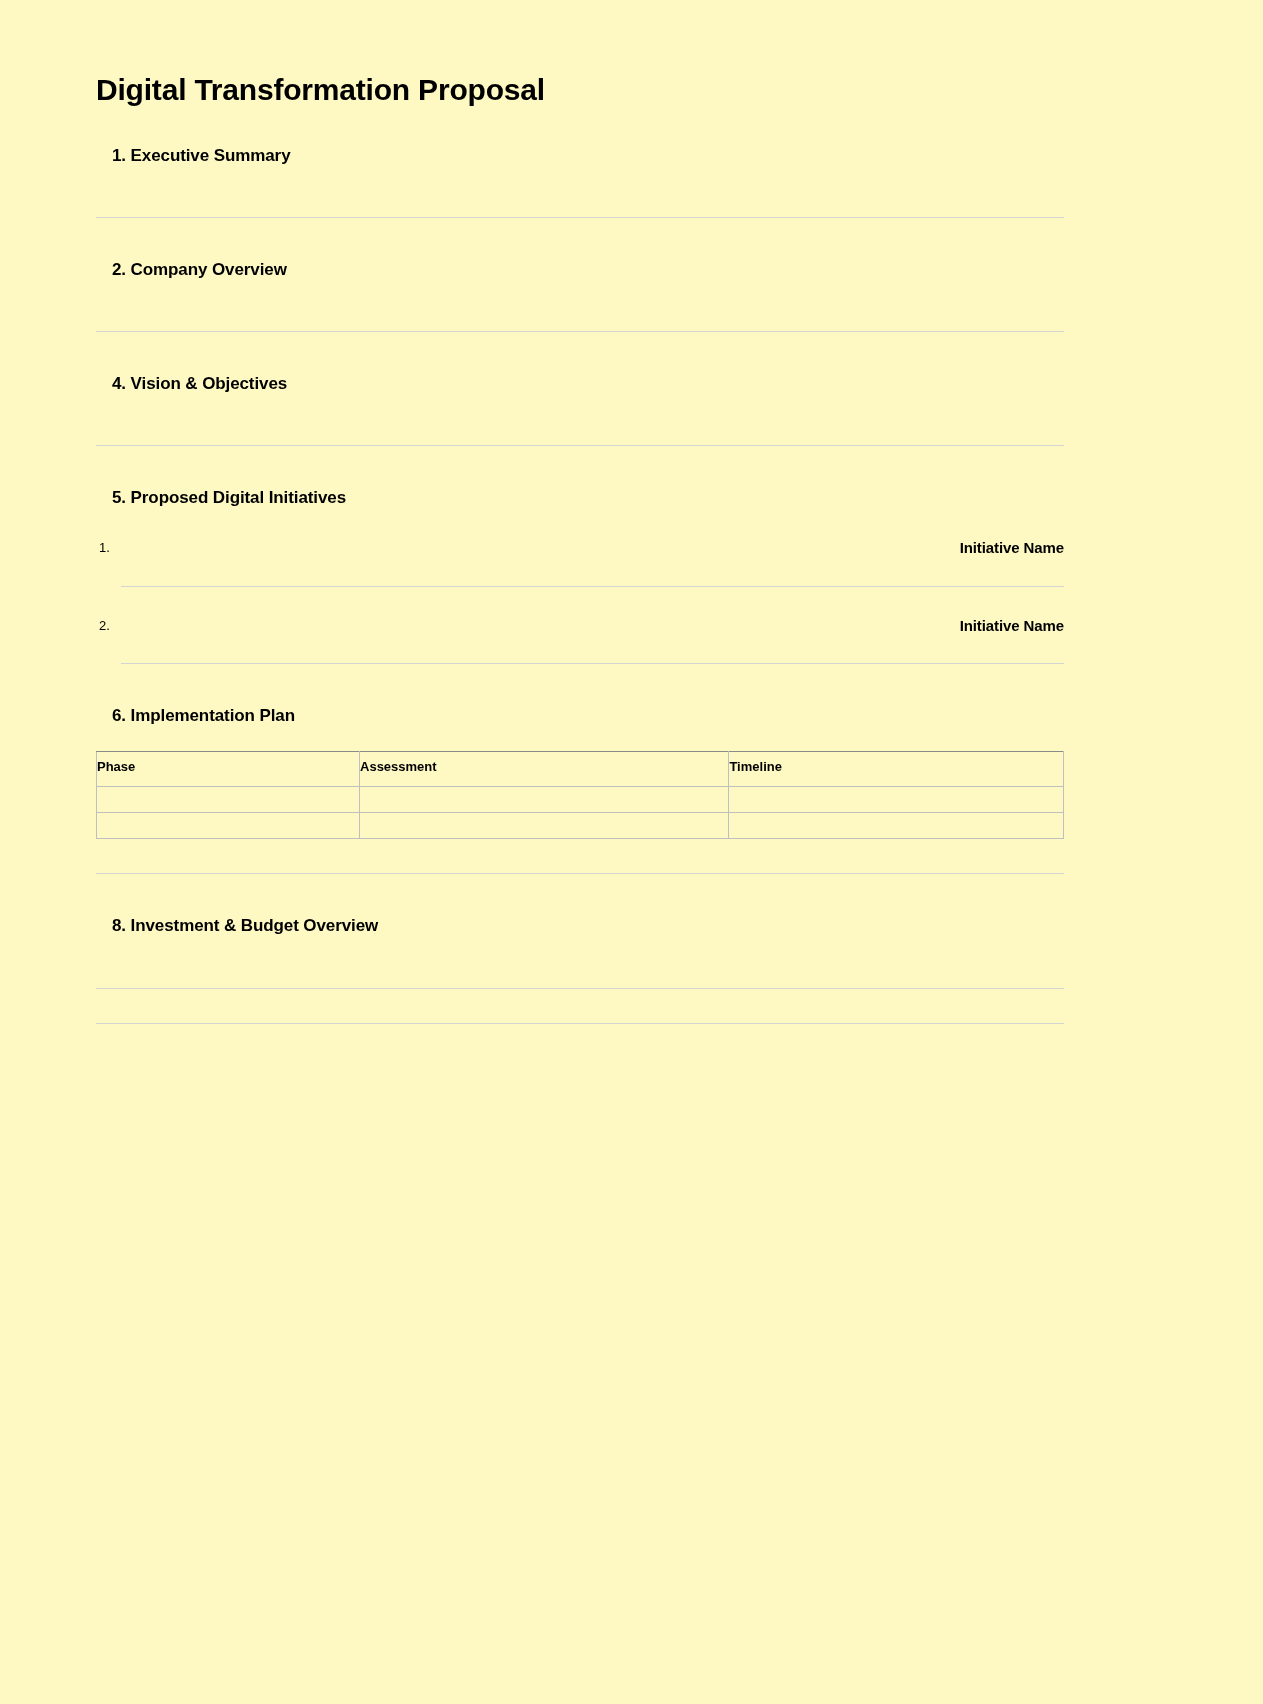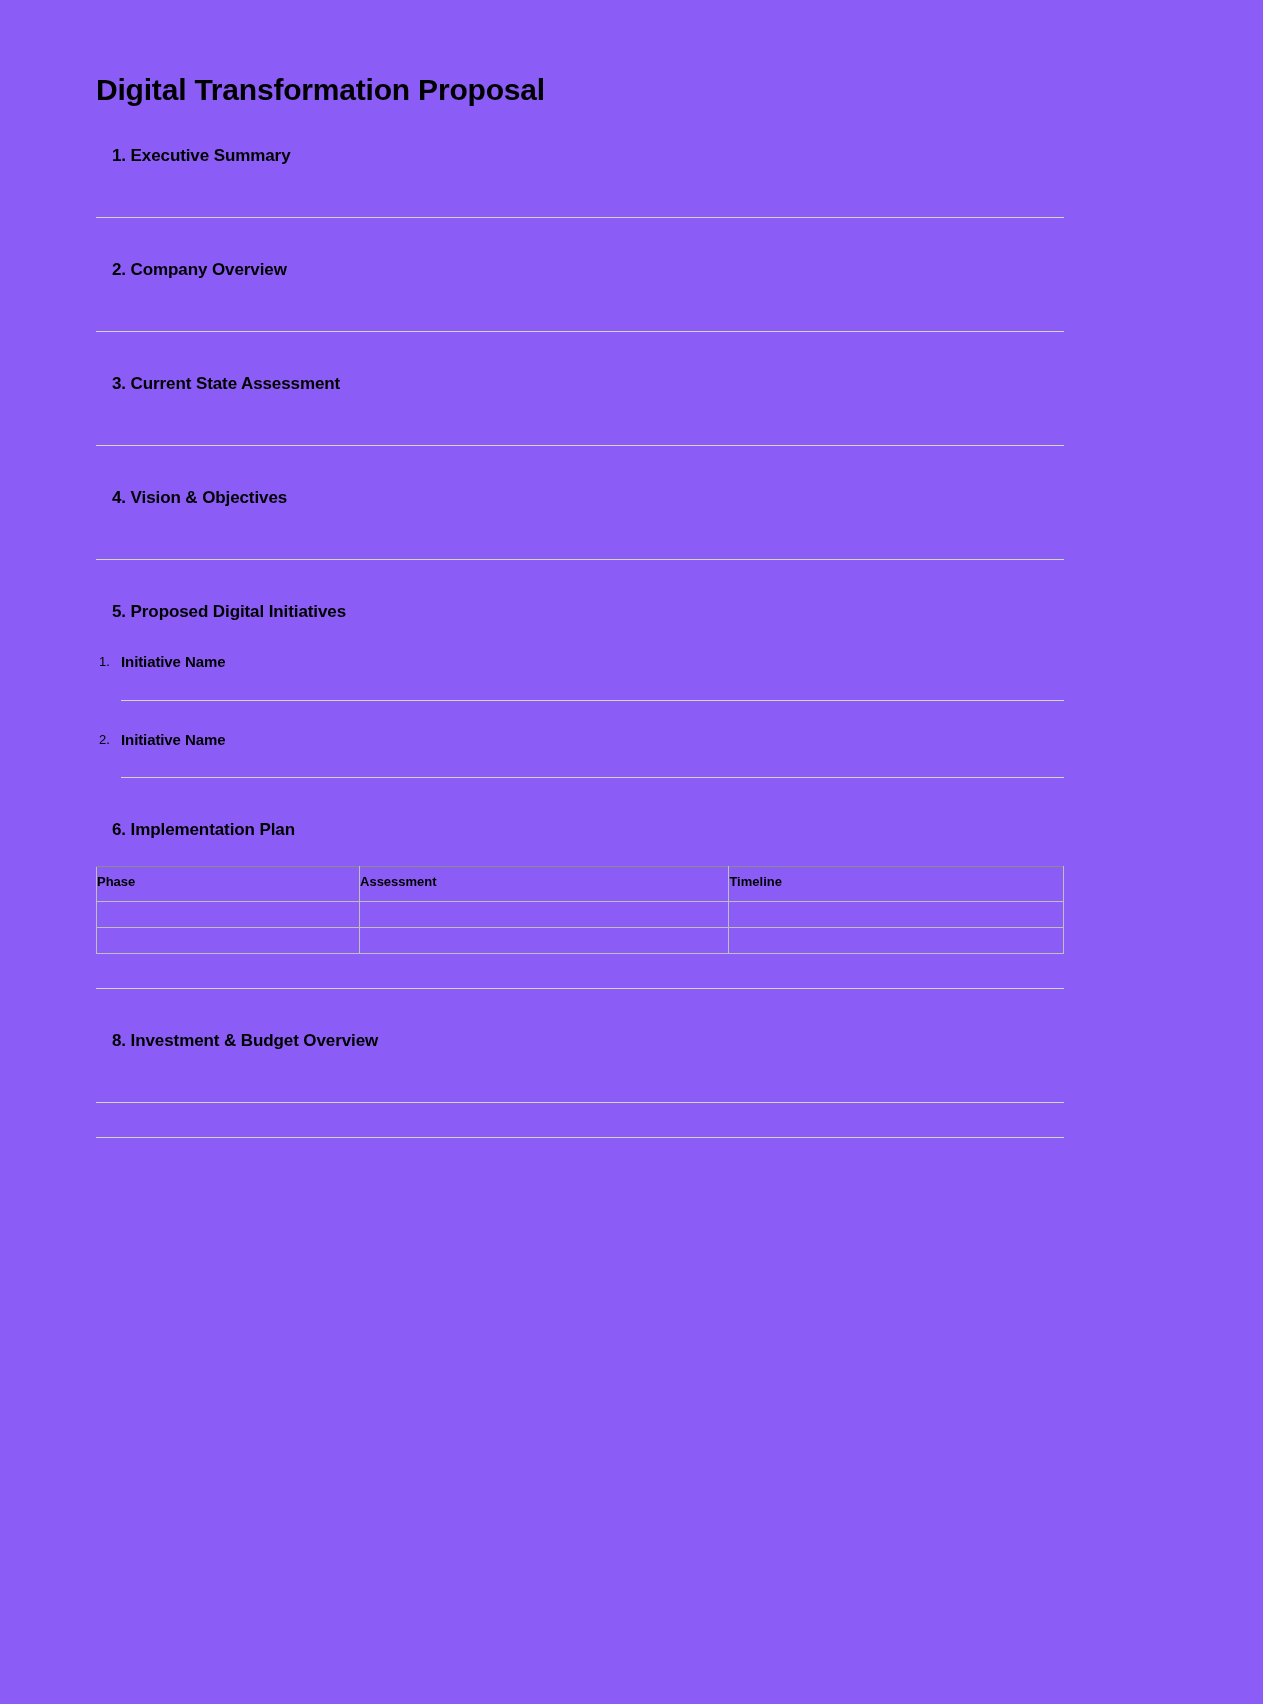"Digital Transformation Proposal" .page { background: #8b5cf6 -> #fef9c3 }
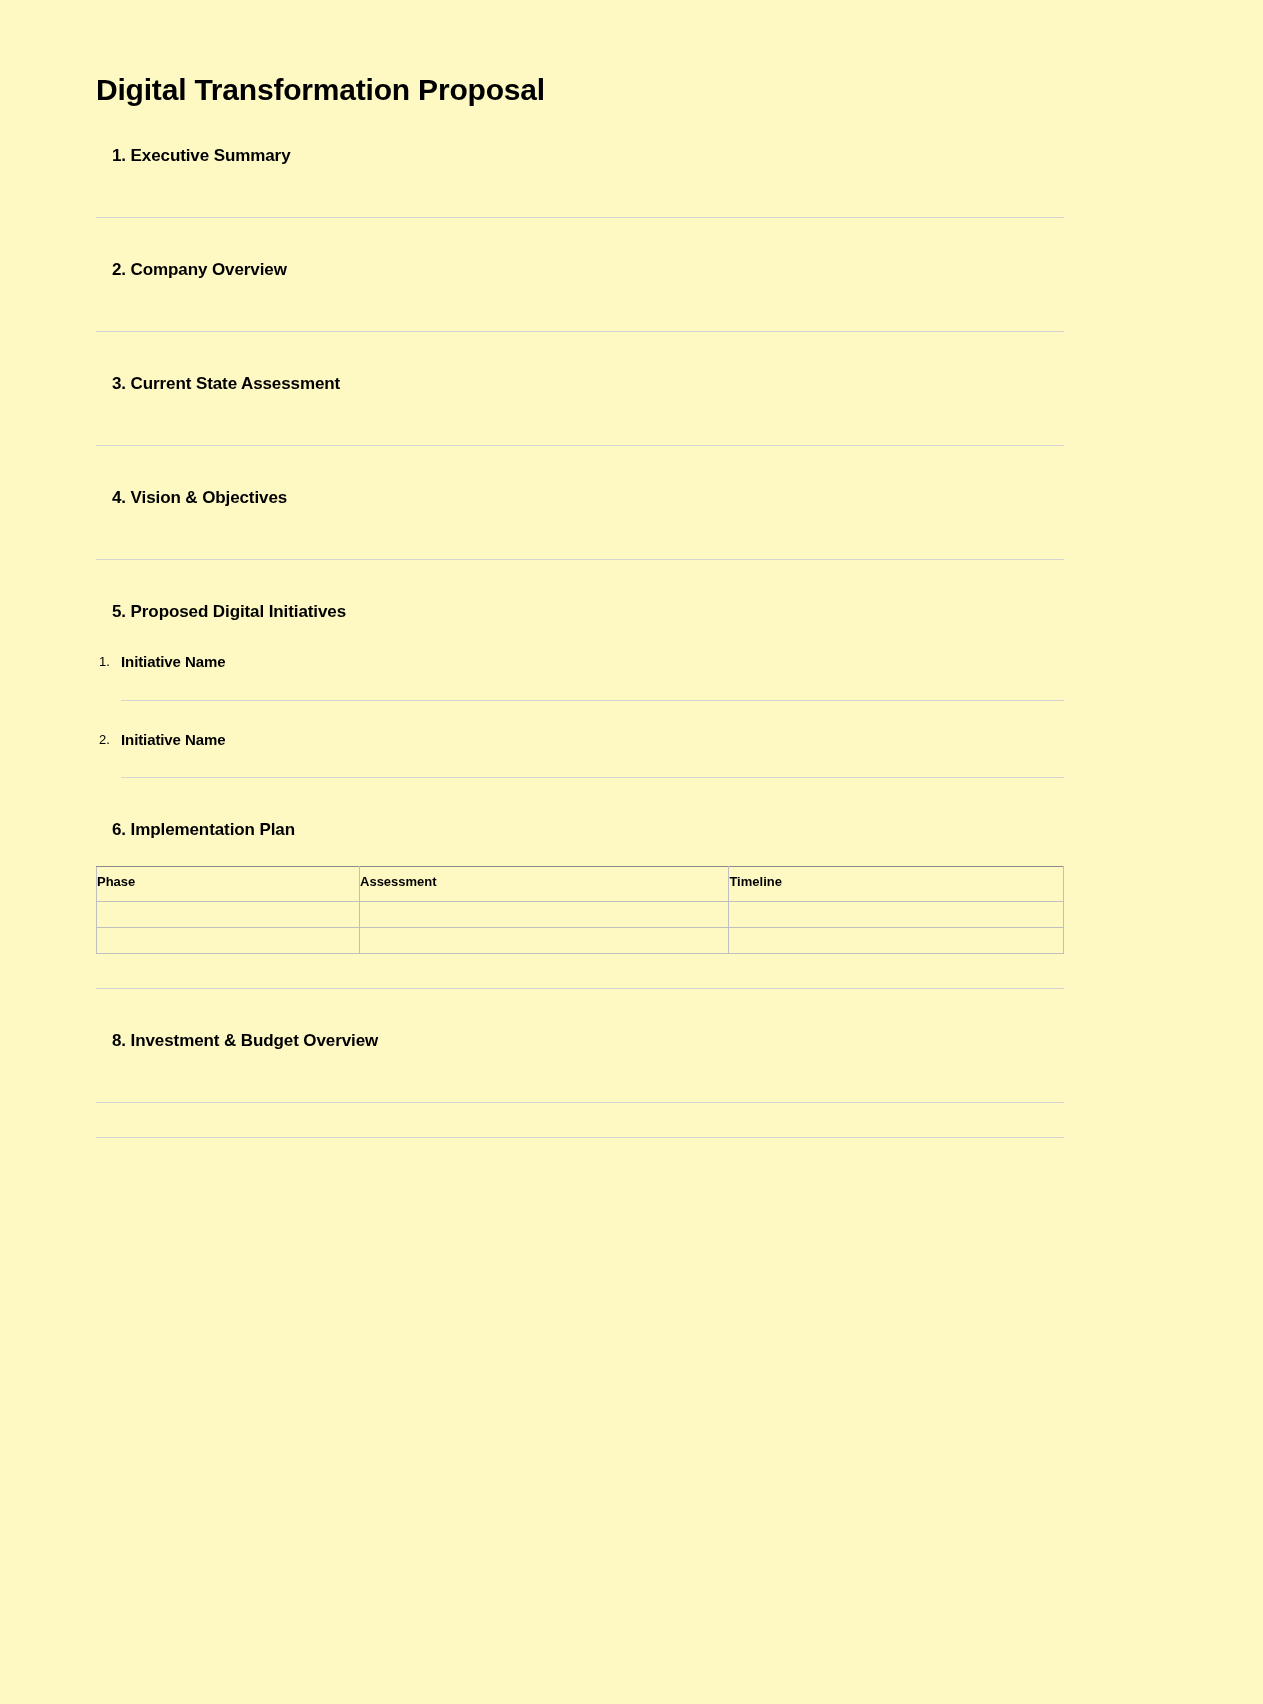"3. Current State Assessment" section.section { html: <section> <h2>3. Current State Assessment</h2> <div></div> <hr> </section> -> none }
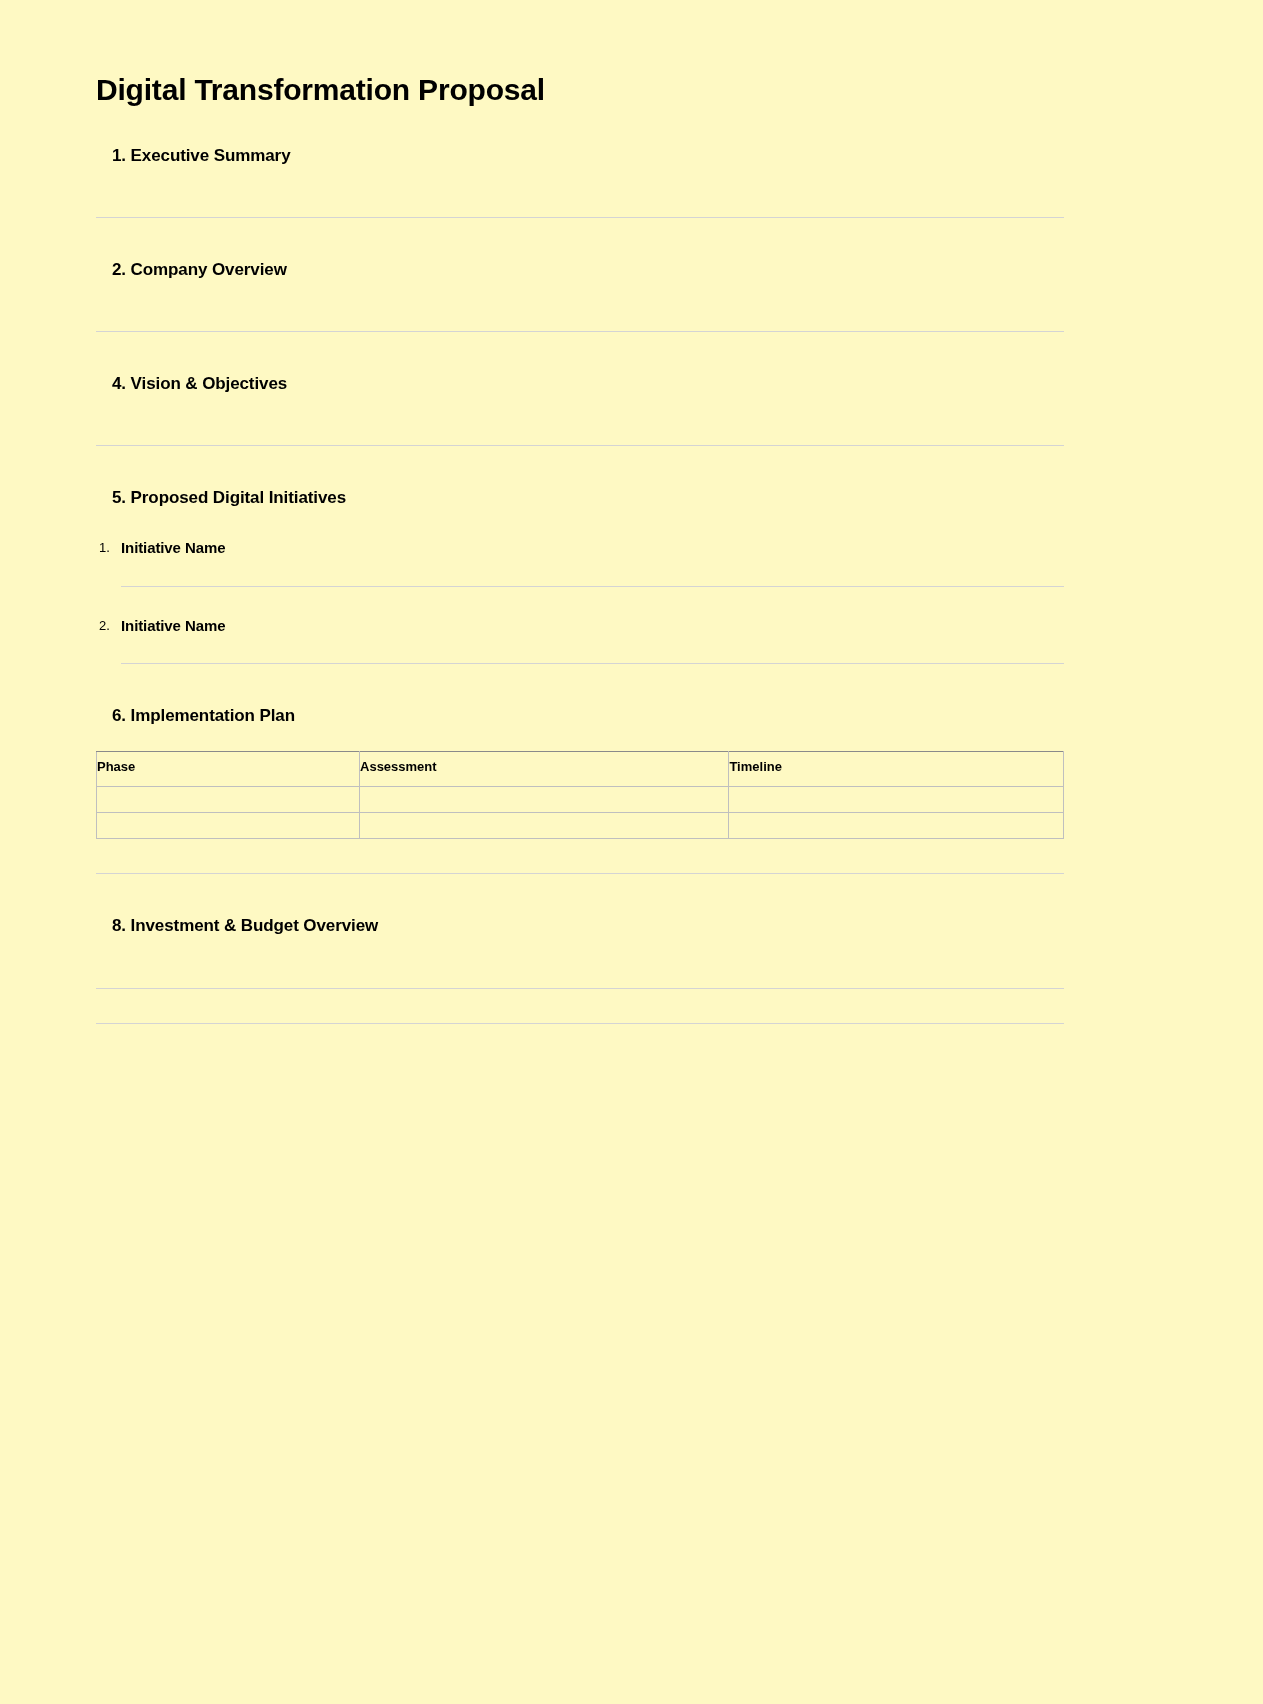"Initiative Name" .initiative-name { text-align: none -> right }
